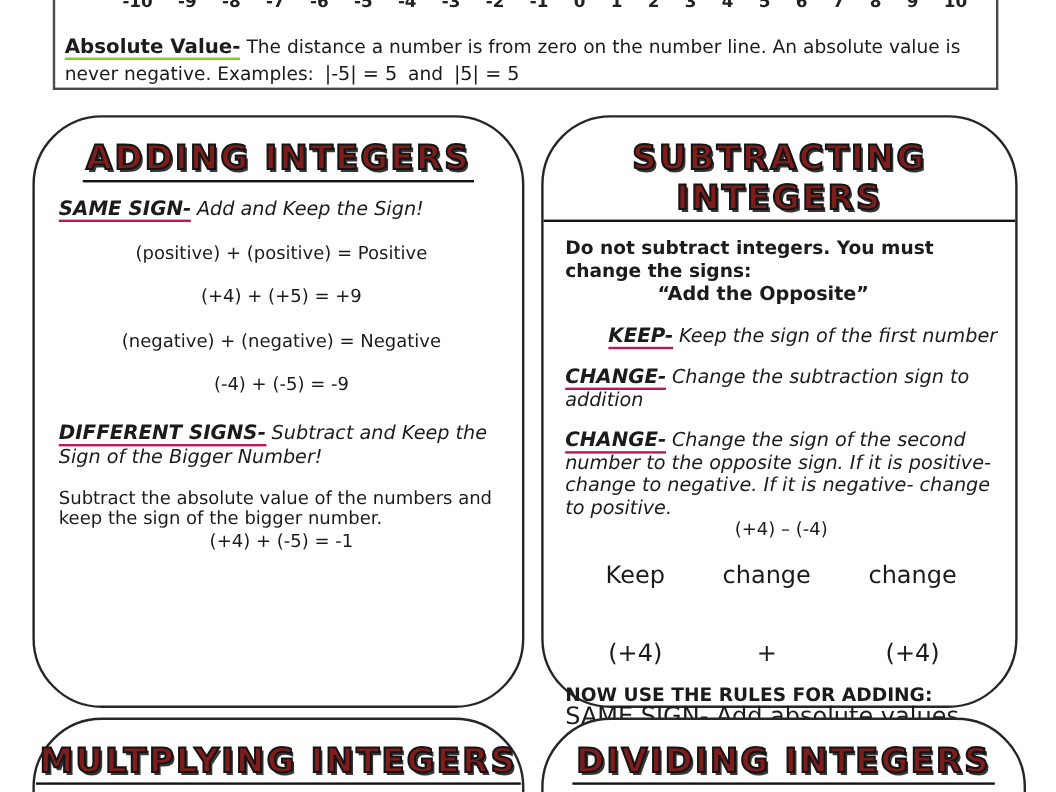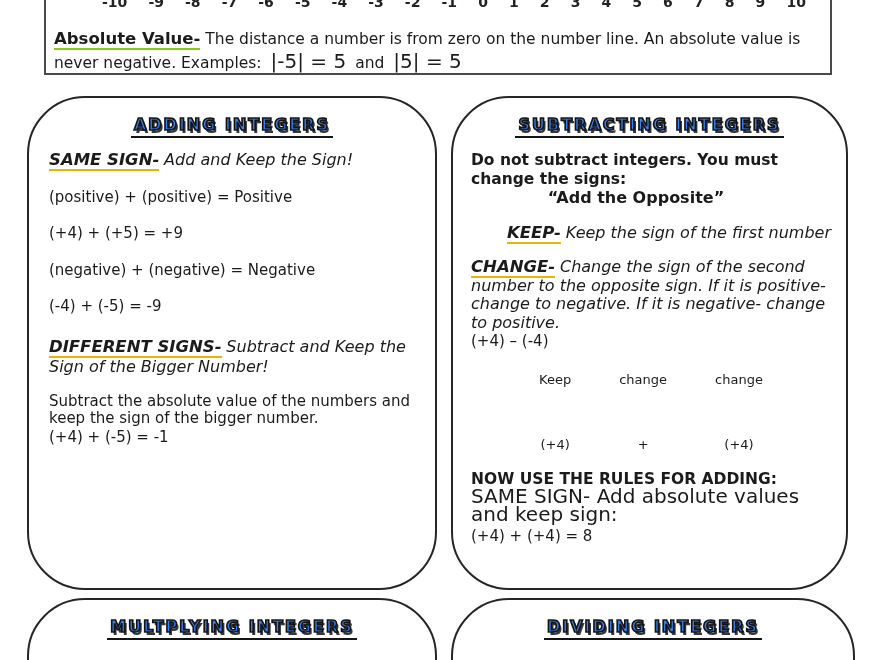"|-5| = 5" .av-ex { font-size: 20px -> 16px }
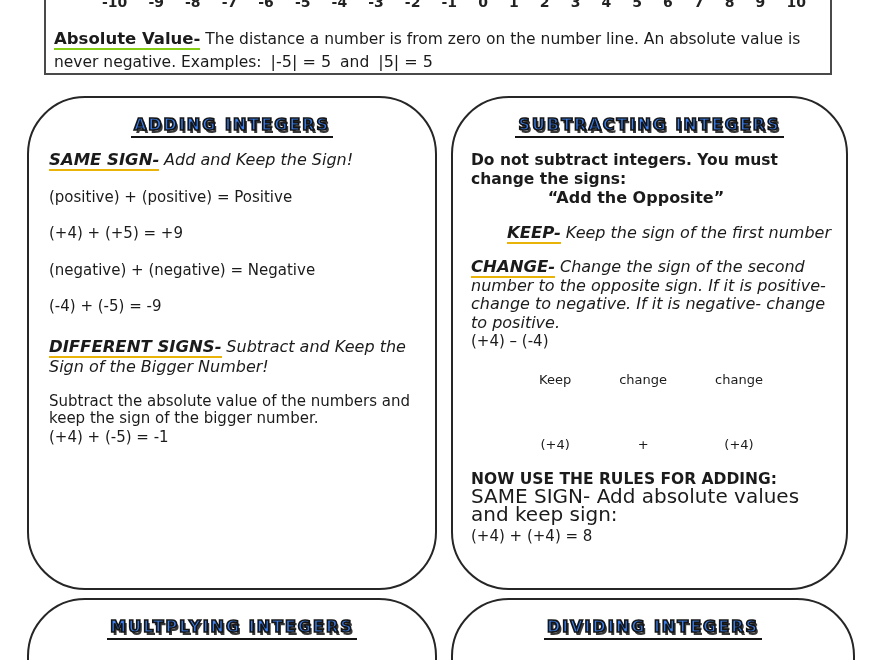"ADDING INTEGERS" .btitle { color: #3b82f6 -> #7f1d1d; font-size: 16px -> 28px }
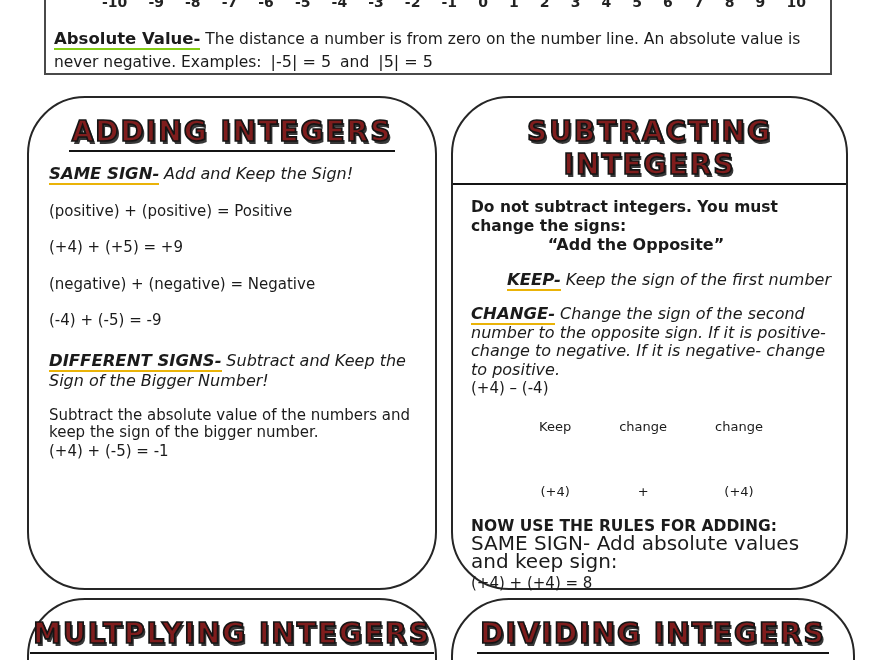"SAME SIGN-" .uterm { border-bottom: 2px solid #eab308 -> 2px solid #be185d }
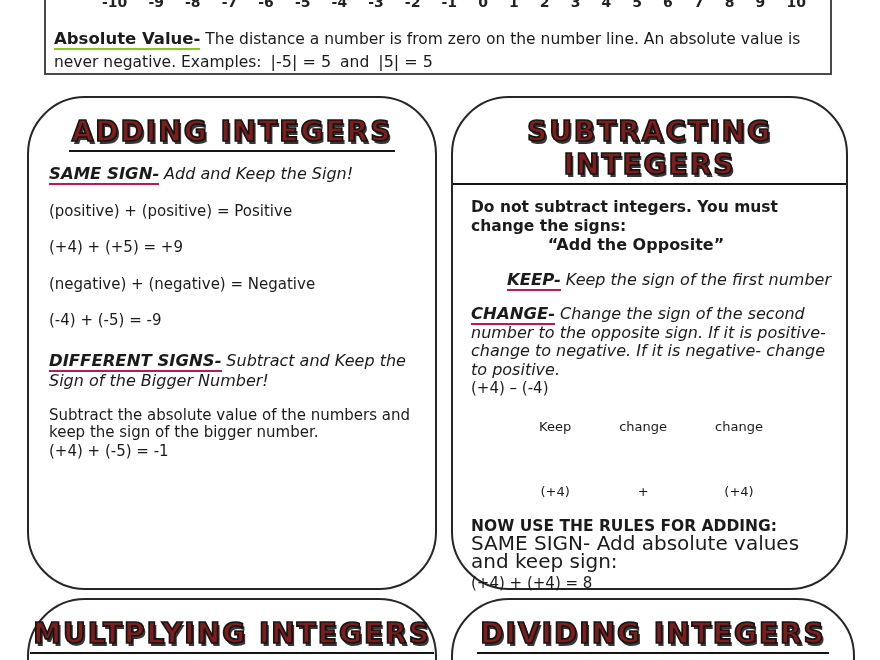"(positive) + (positive) = Positive" .eq { text-align: none -> center }
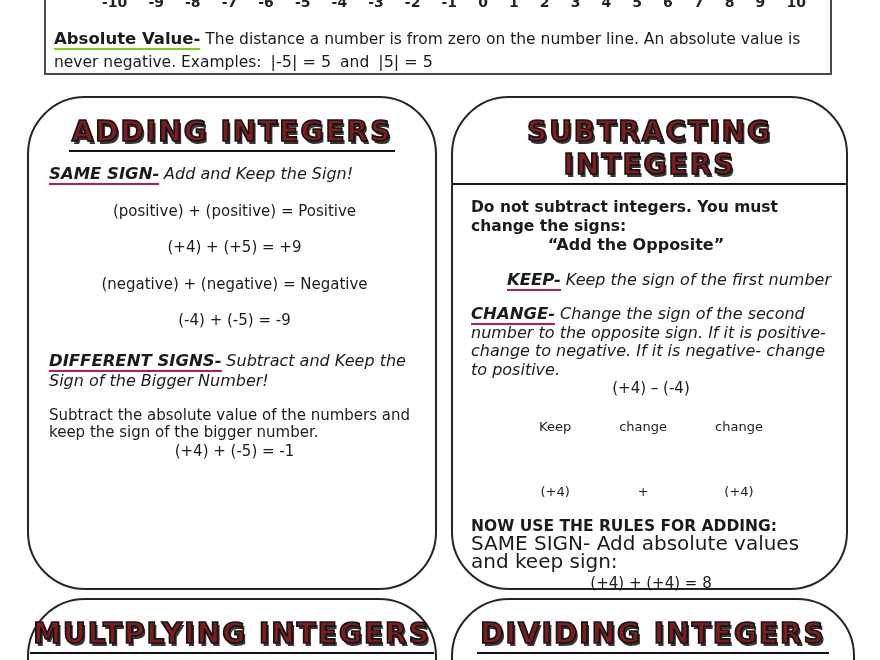"CHANGE- Change the subtraction sign" div.para { html: none -> <div> <span>CHANGE-</span> <span>Change the subtraction sign to addition</span> </div> }
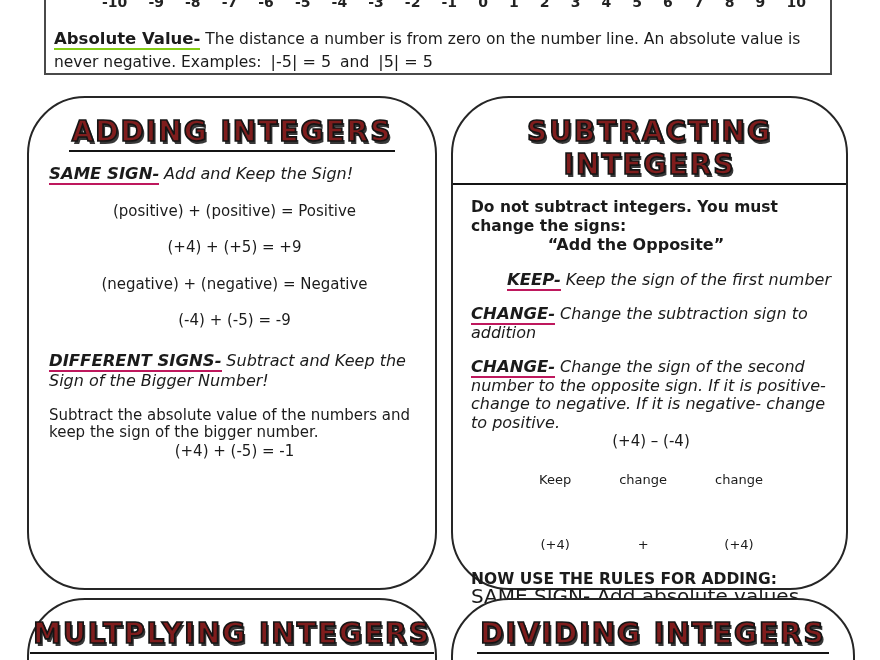"Keep" .kcc { font-size: 13px -> 20px }
